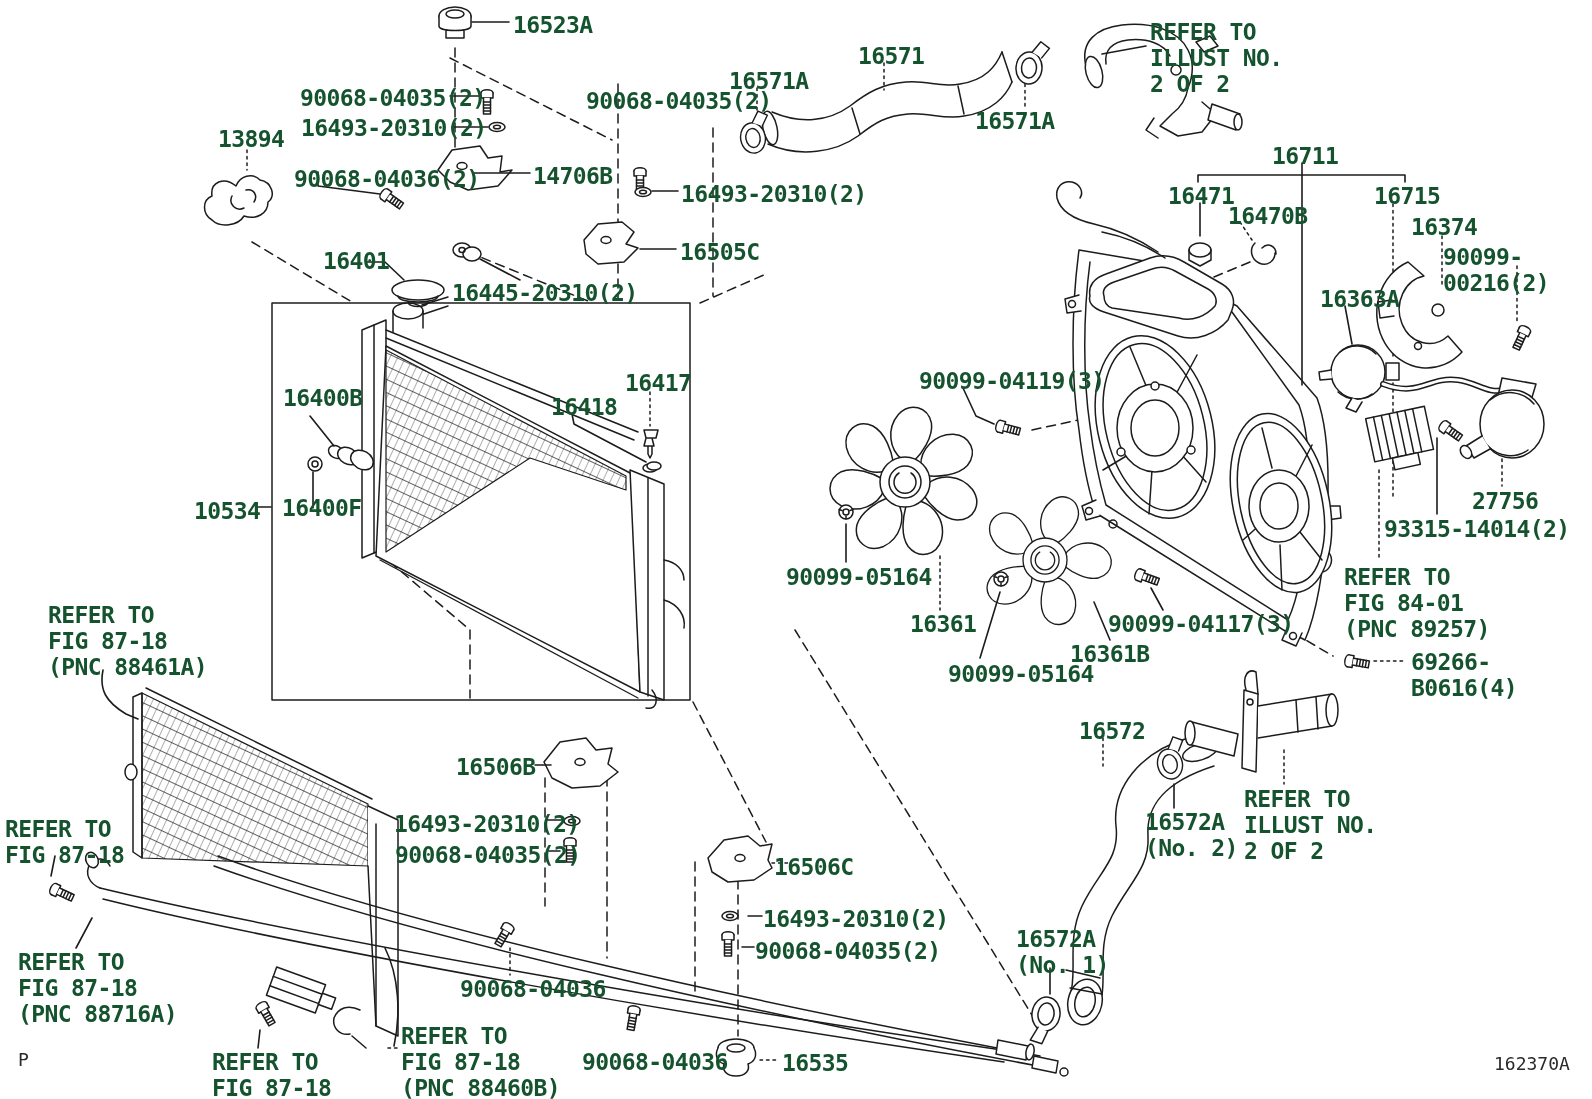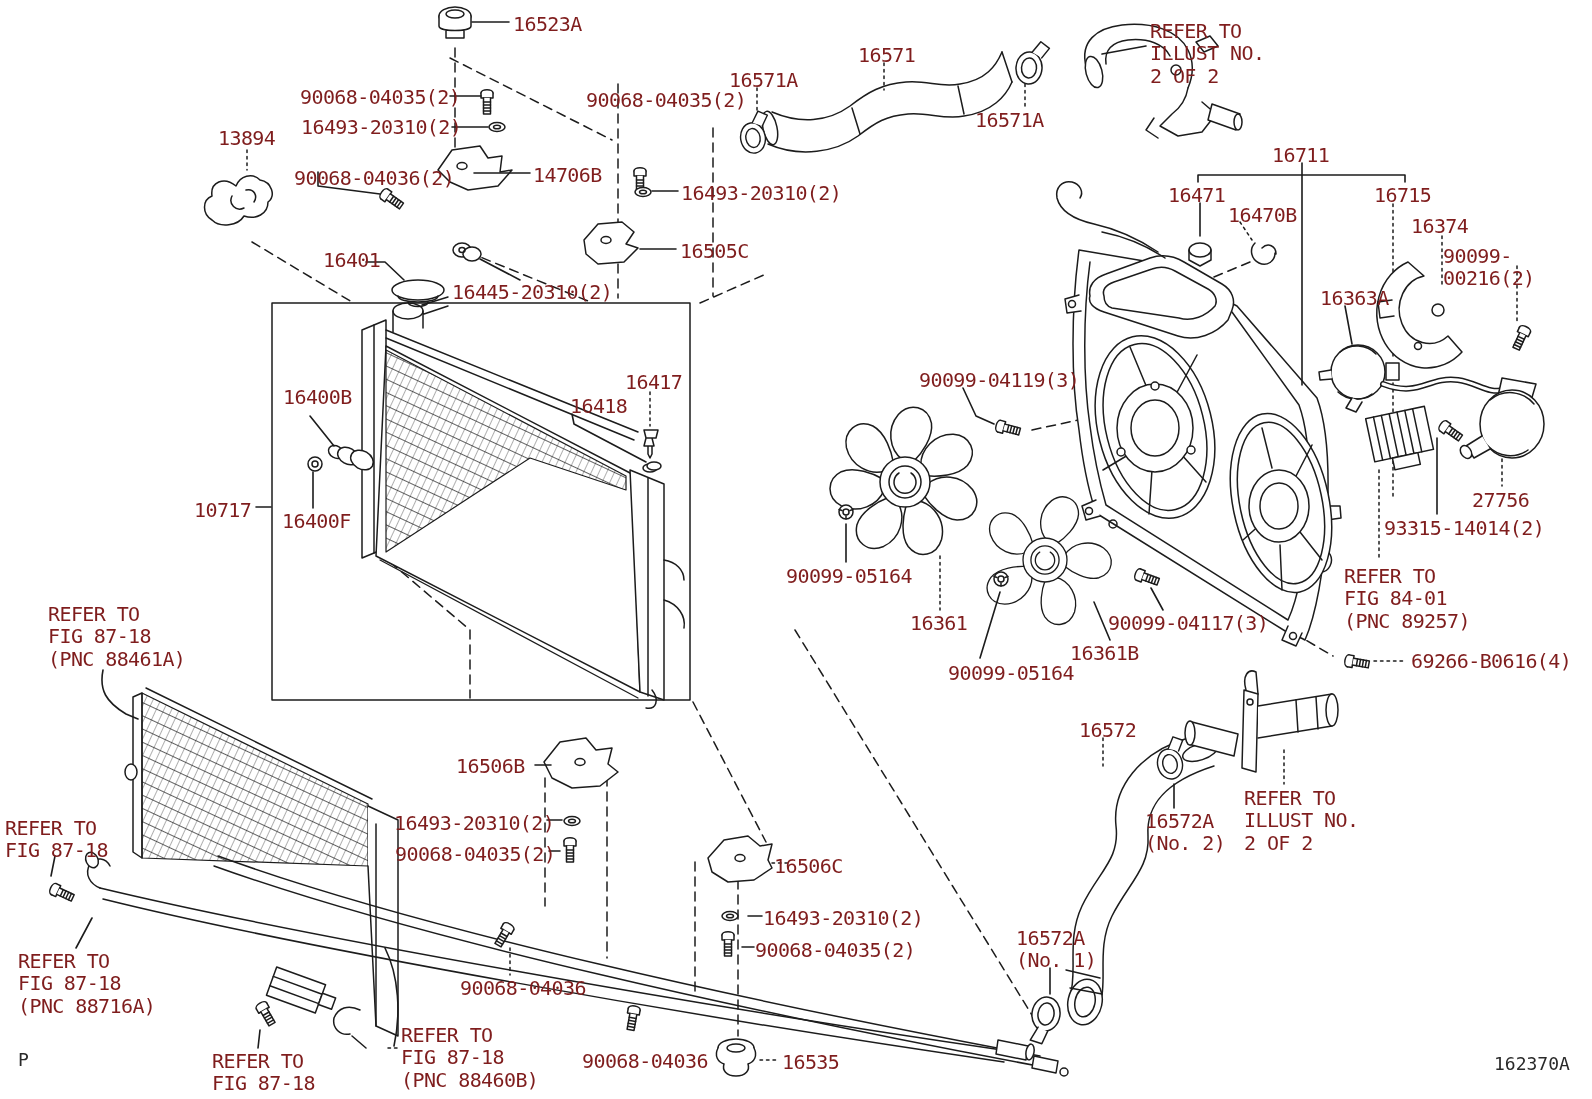"16523A" .lbl { color: #7f1d1d -> #14532d; font-size: 20px -> 23px; font-weight: normal -> bold }
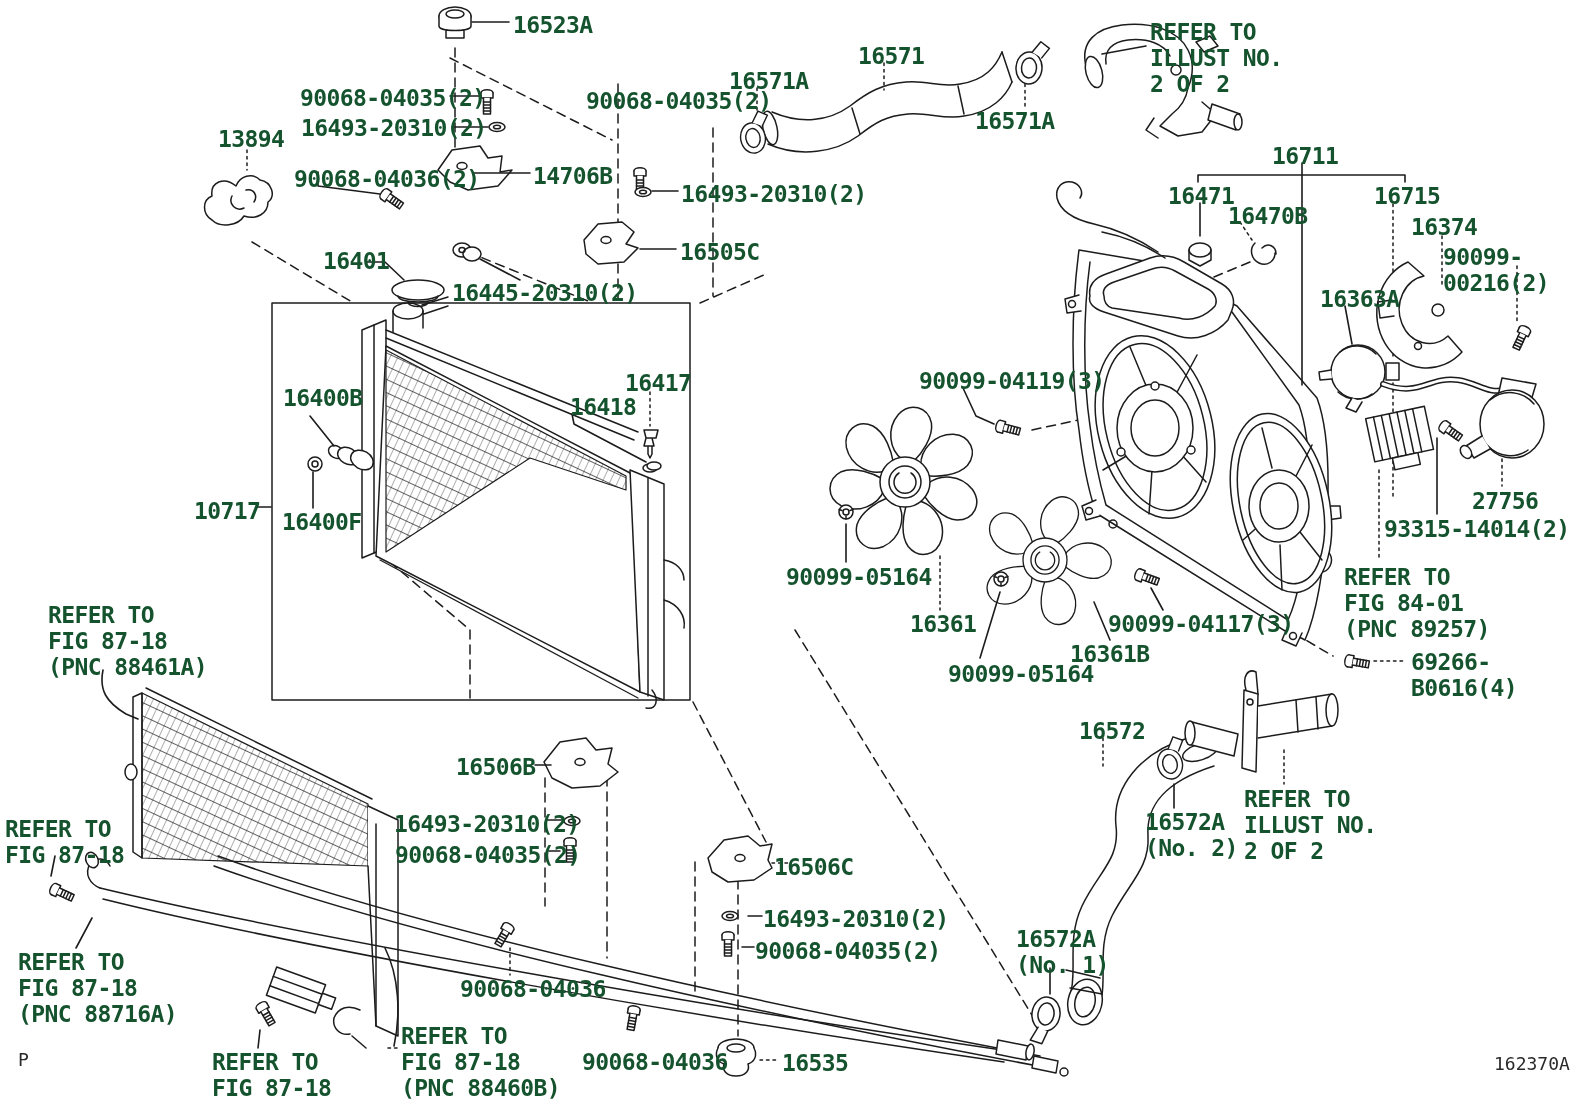"16418" div.lbl { left: 570px -> 551px }
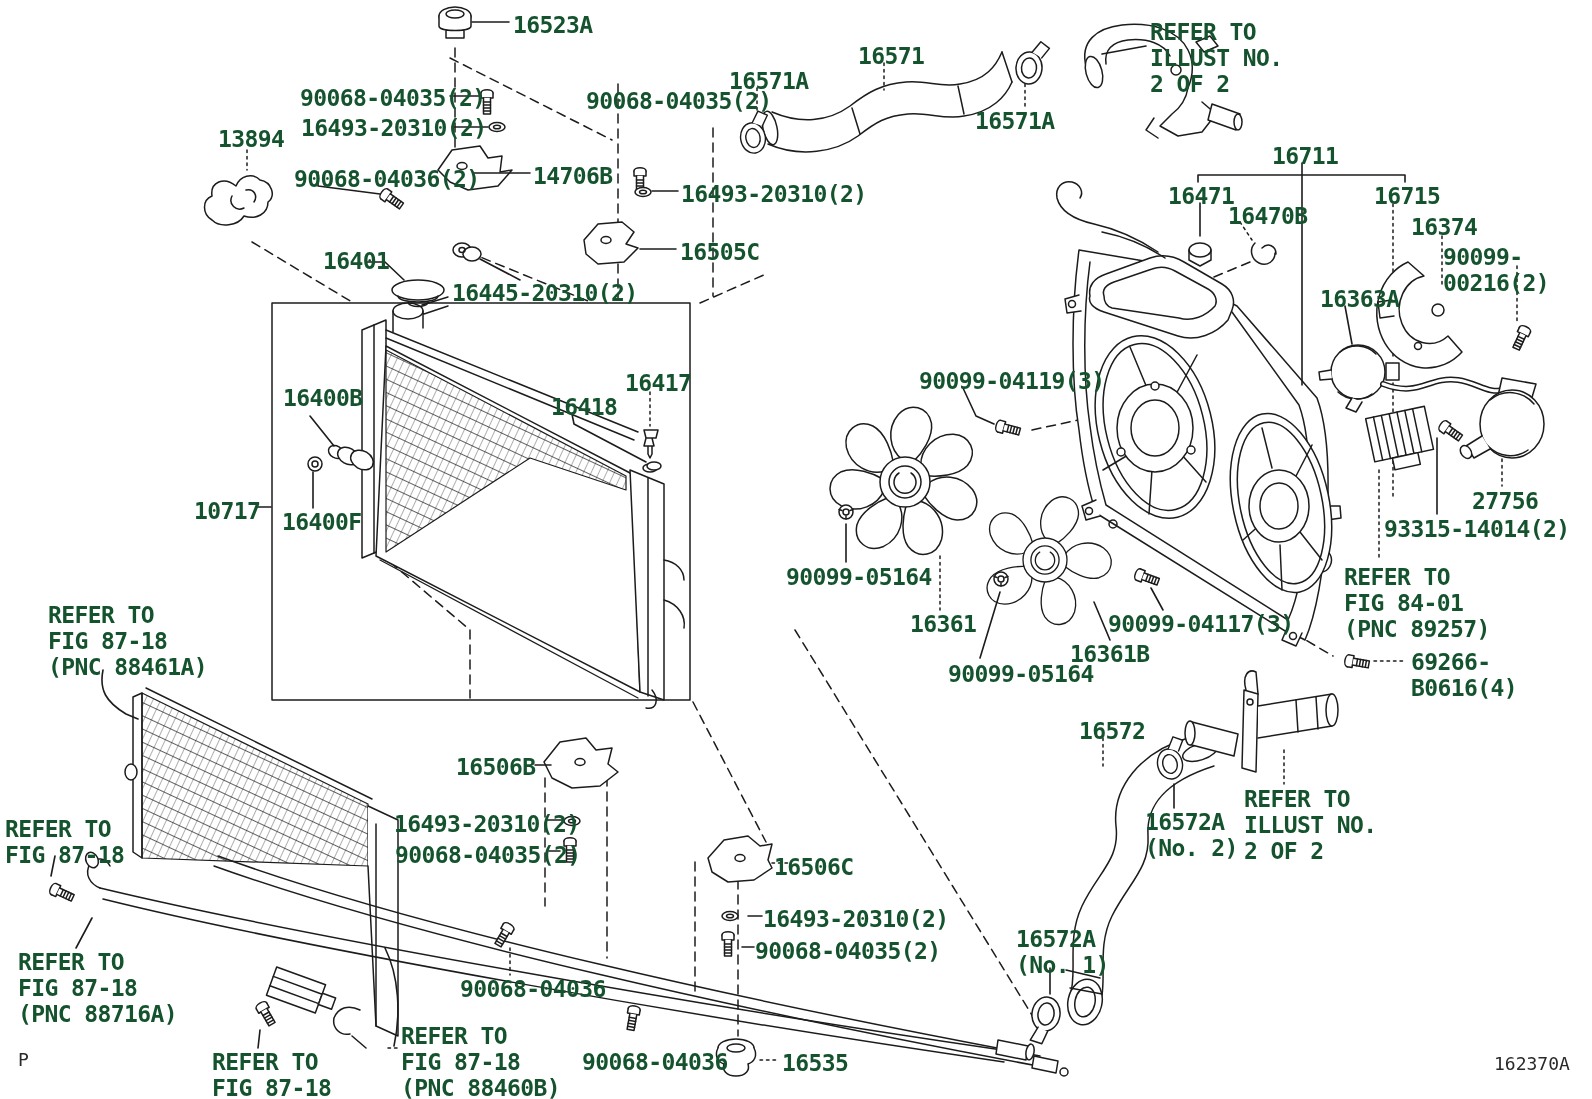"10717" div.lbl { text: 10717 -> 10534 }
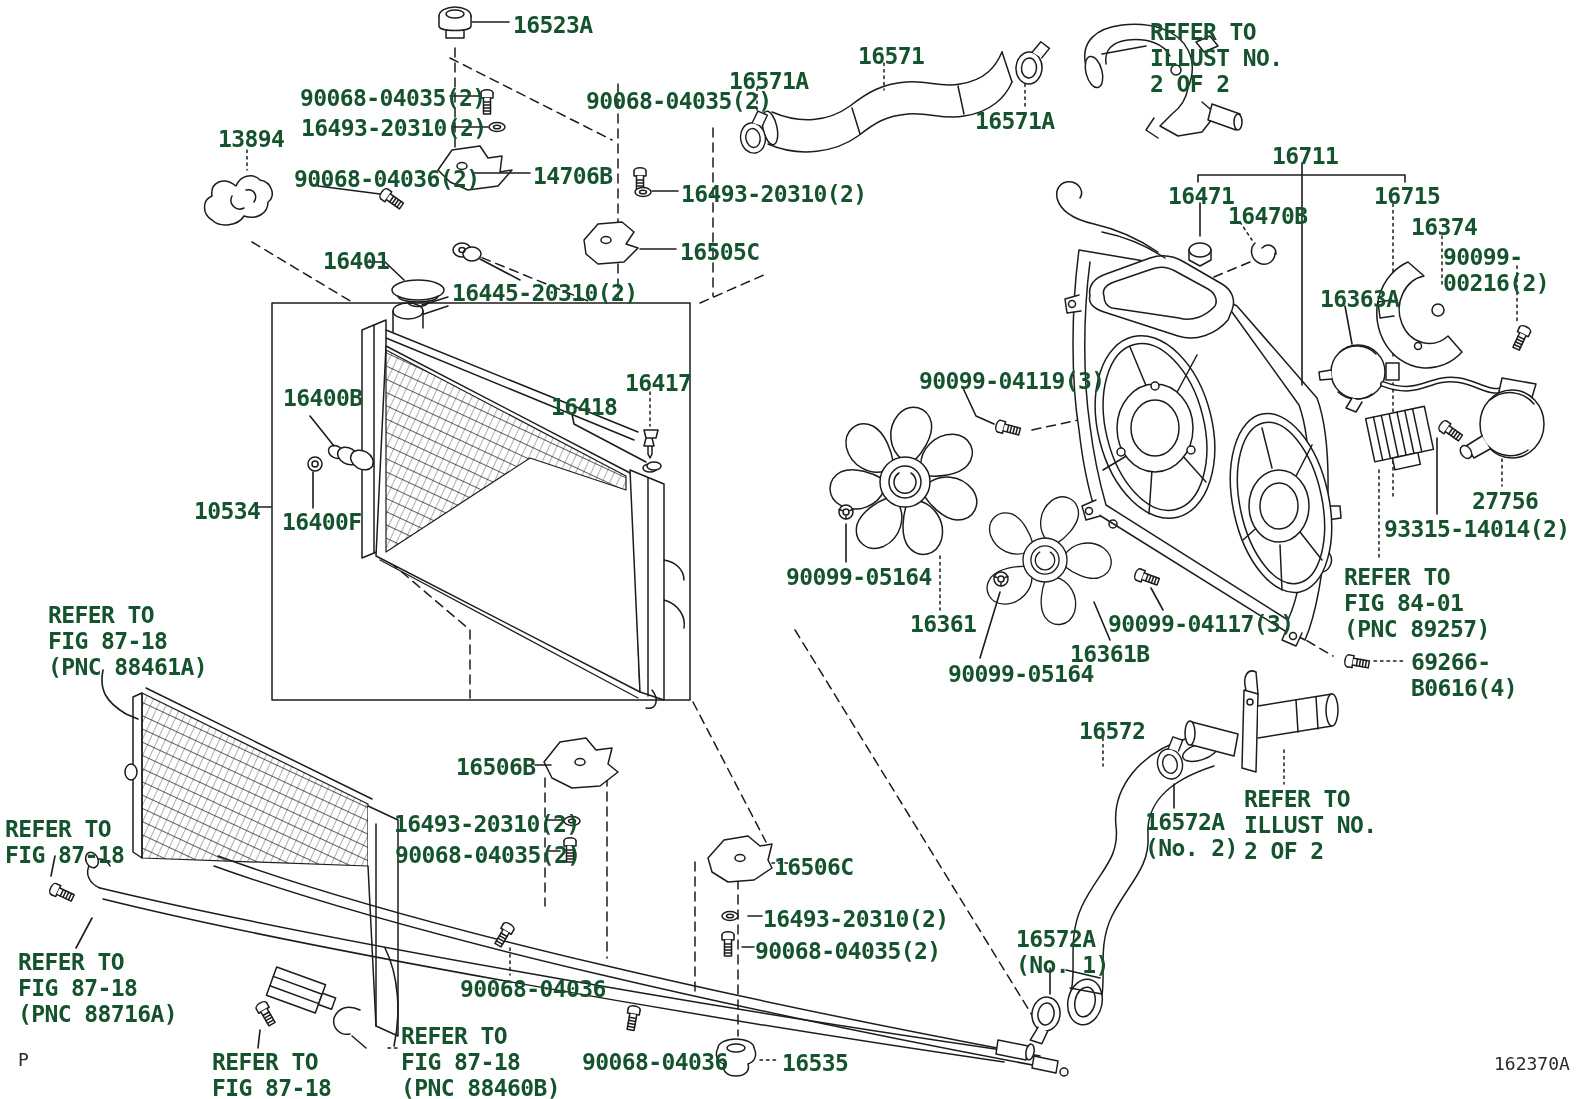"16400F" div.lbl { top: 510px -> 496px }
